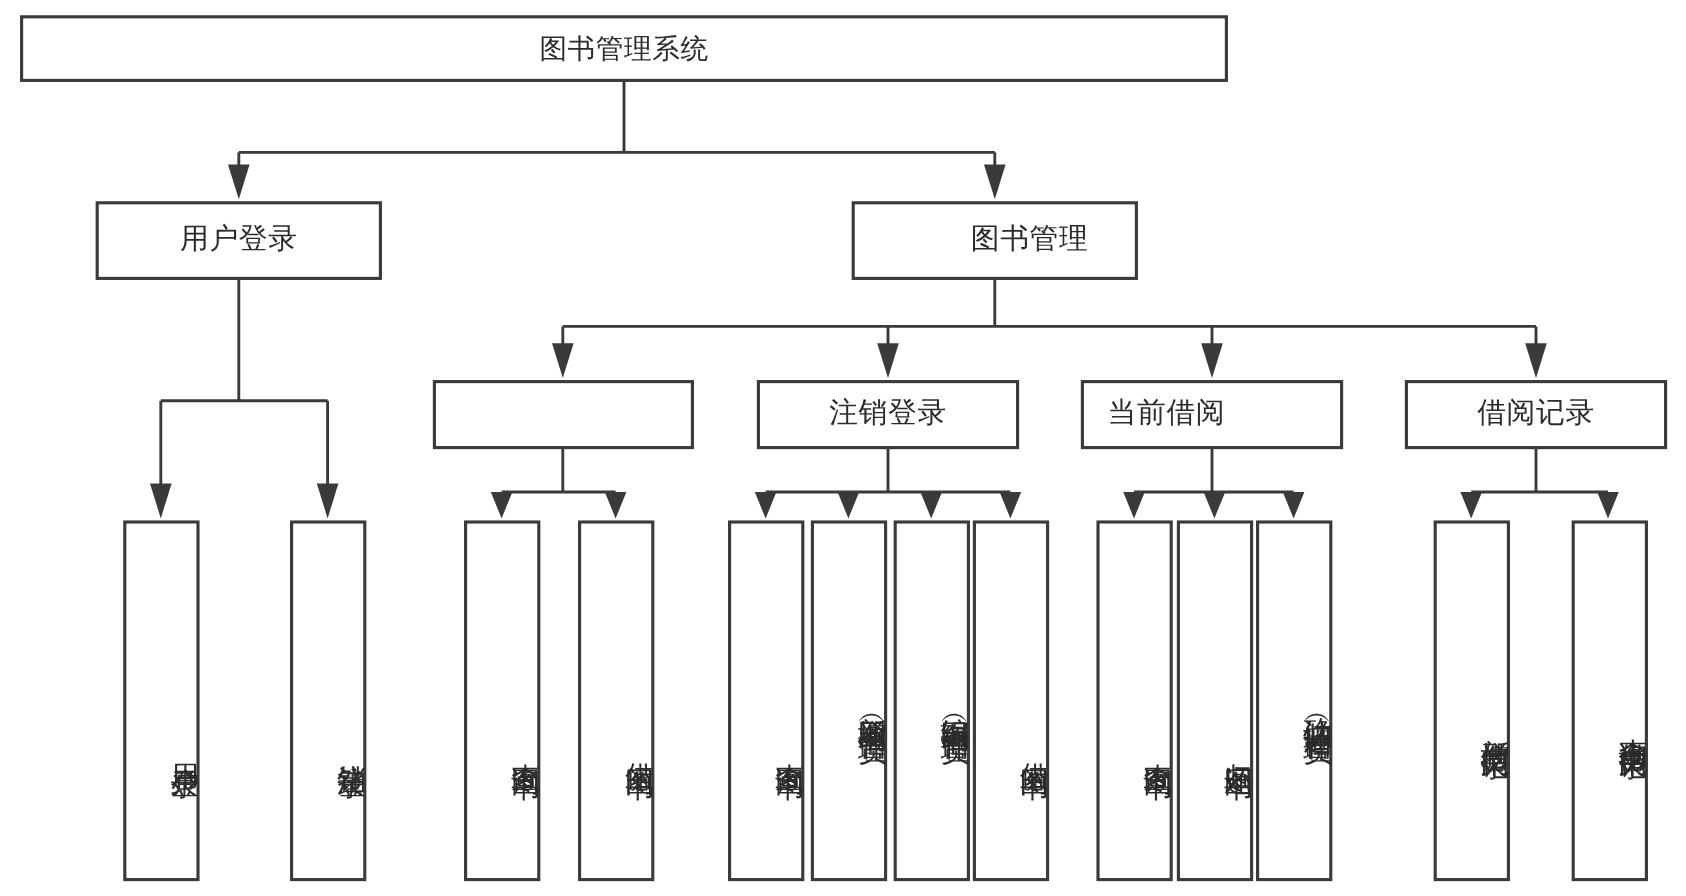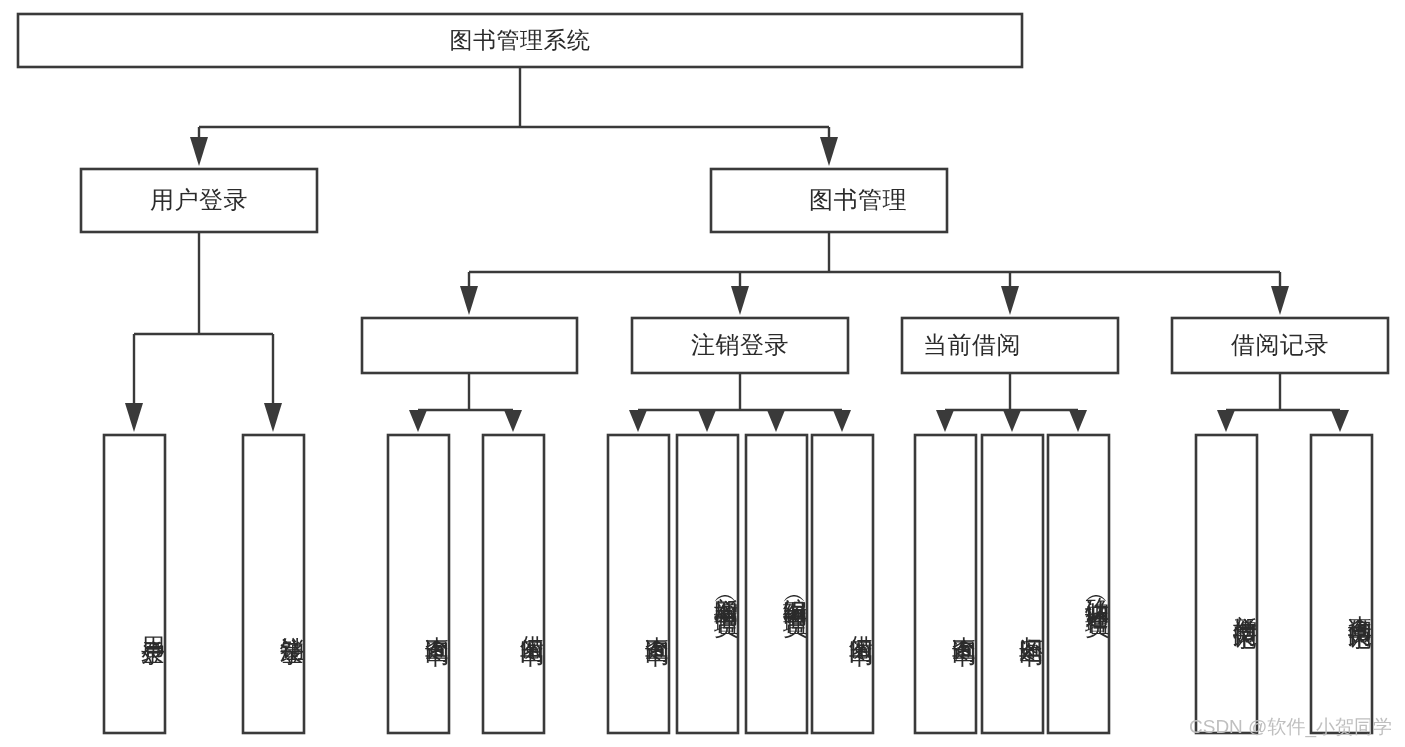"CSDN @软件_小贺同学" div.watermark { html: <div>CSDN @软件_小贺同学</div> -> none }
